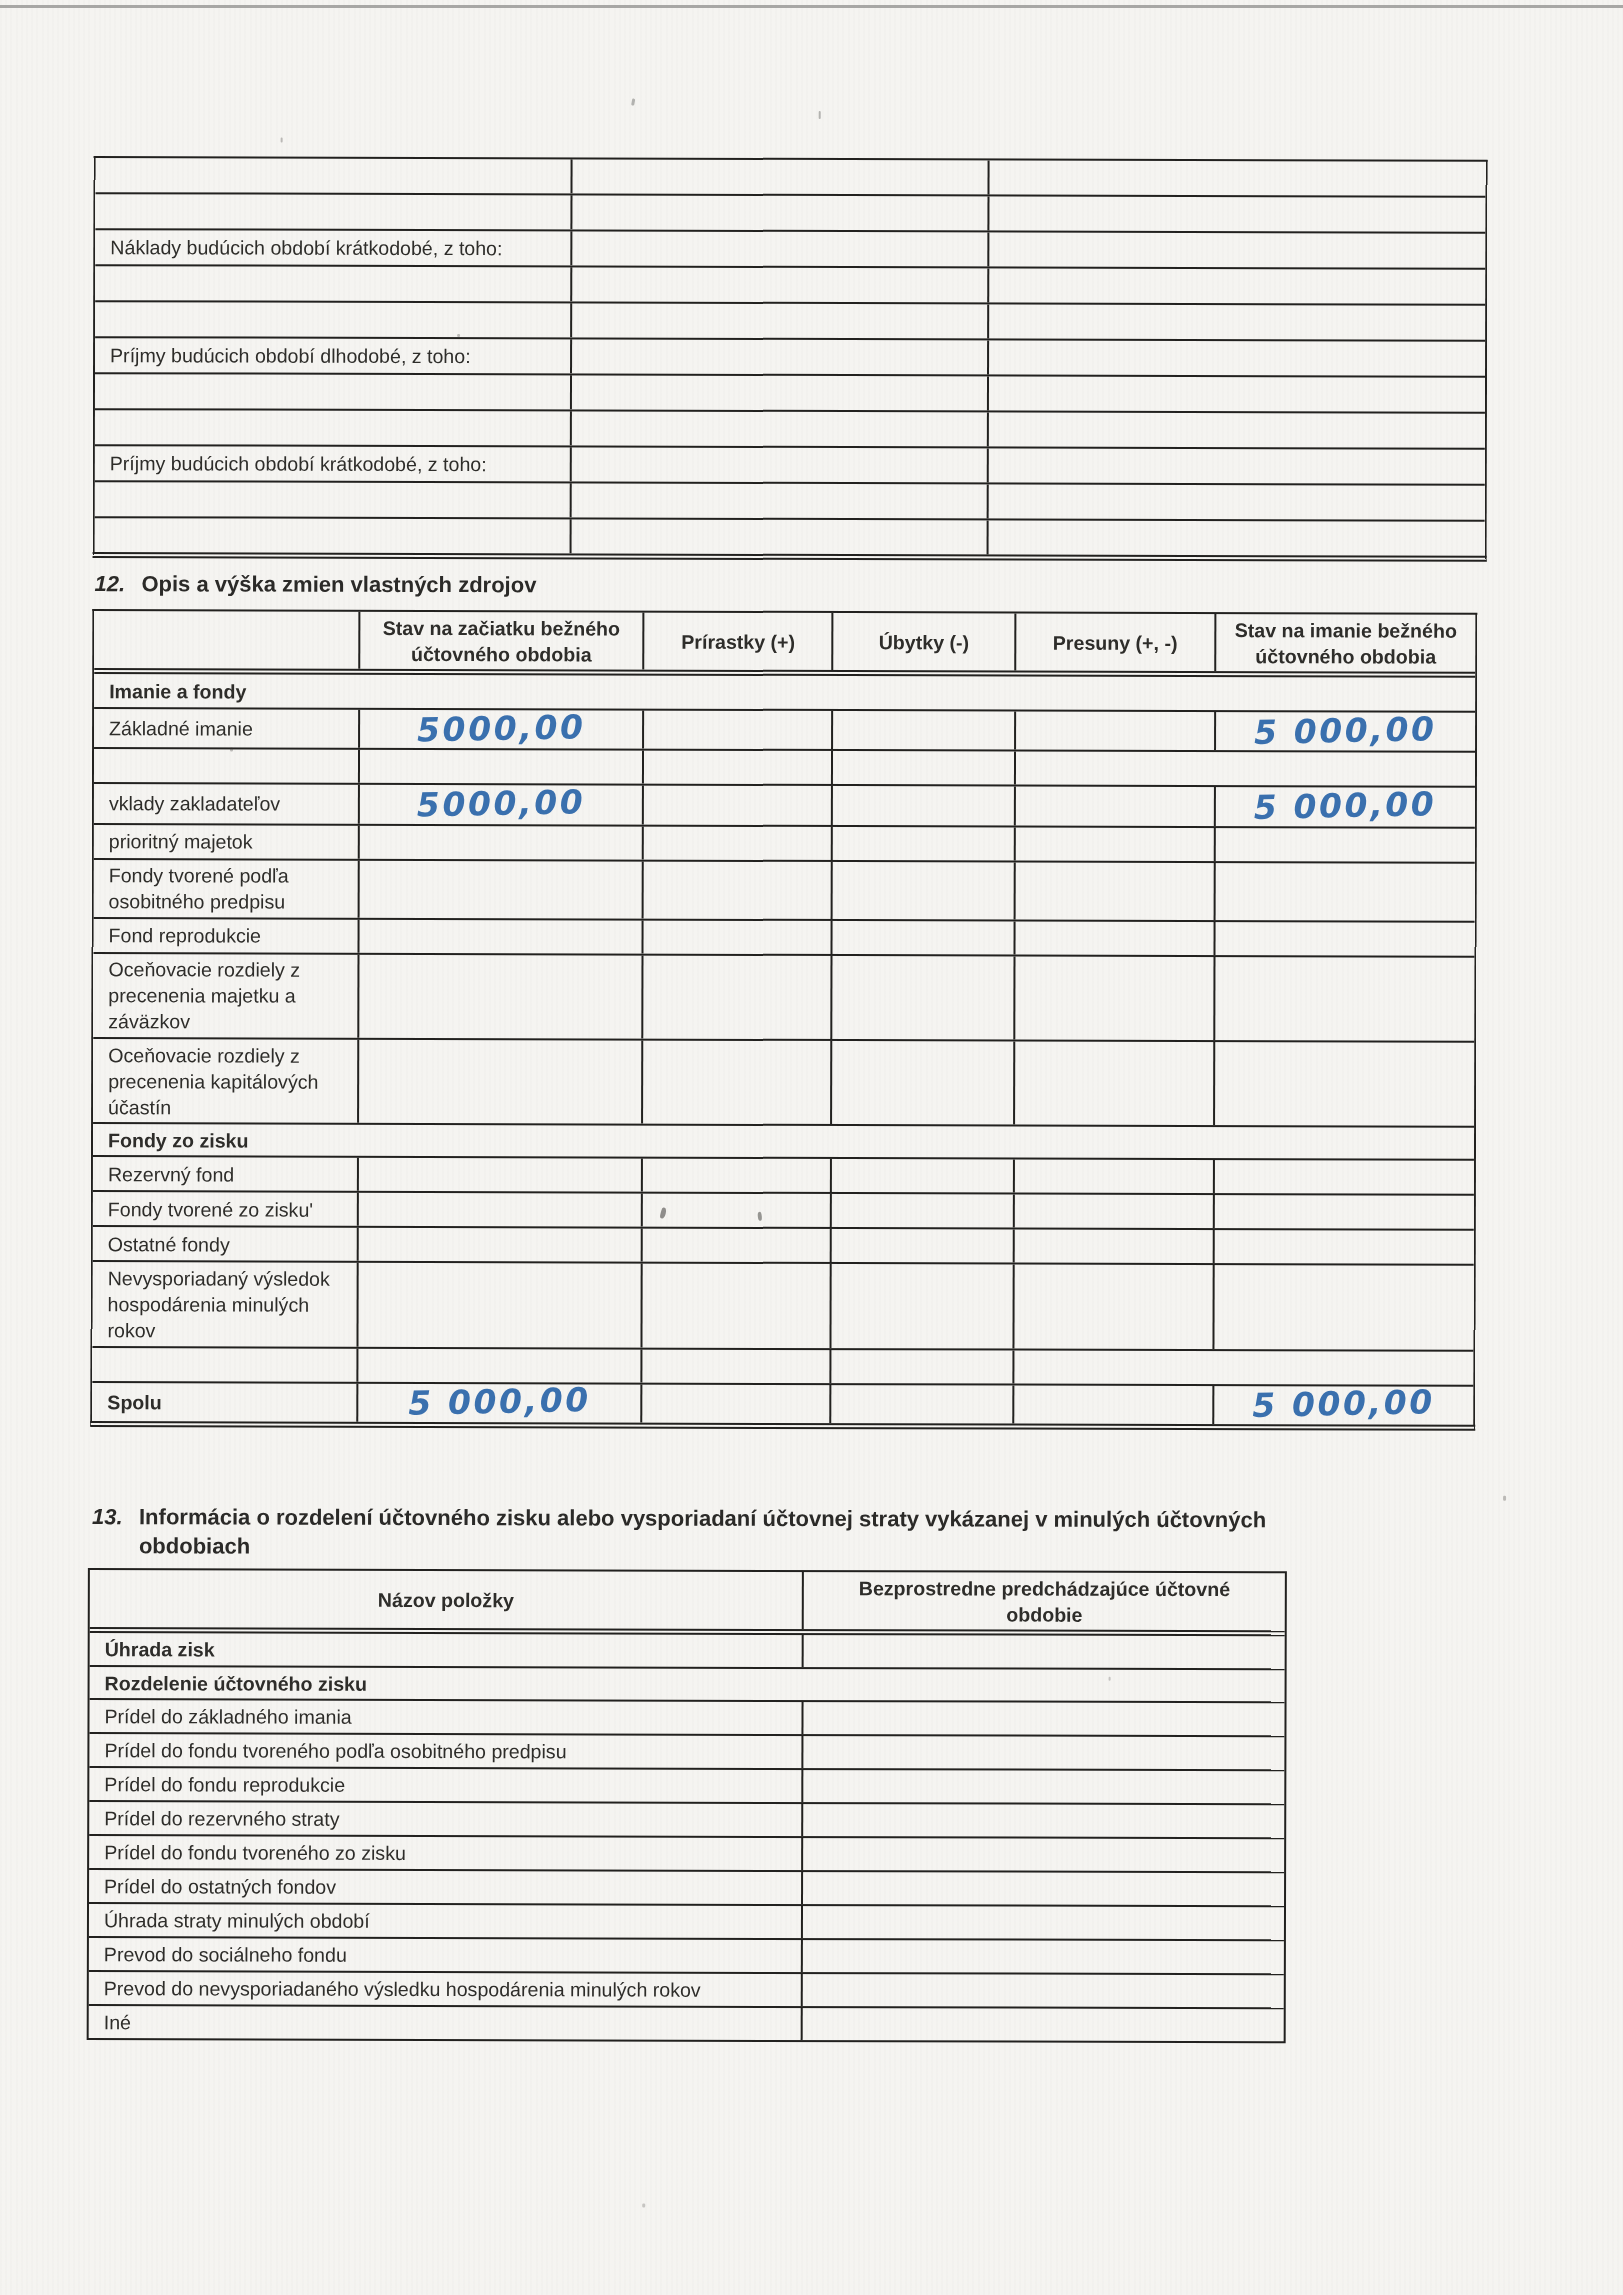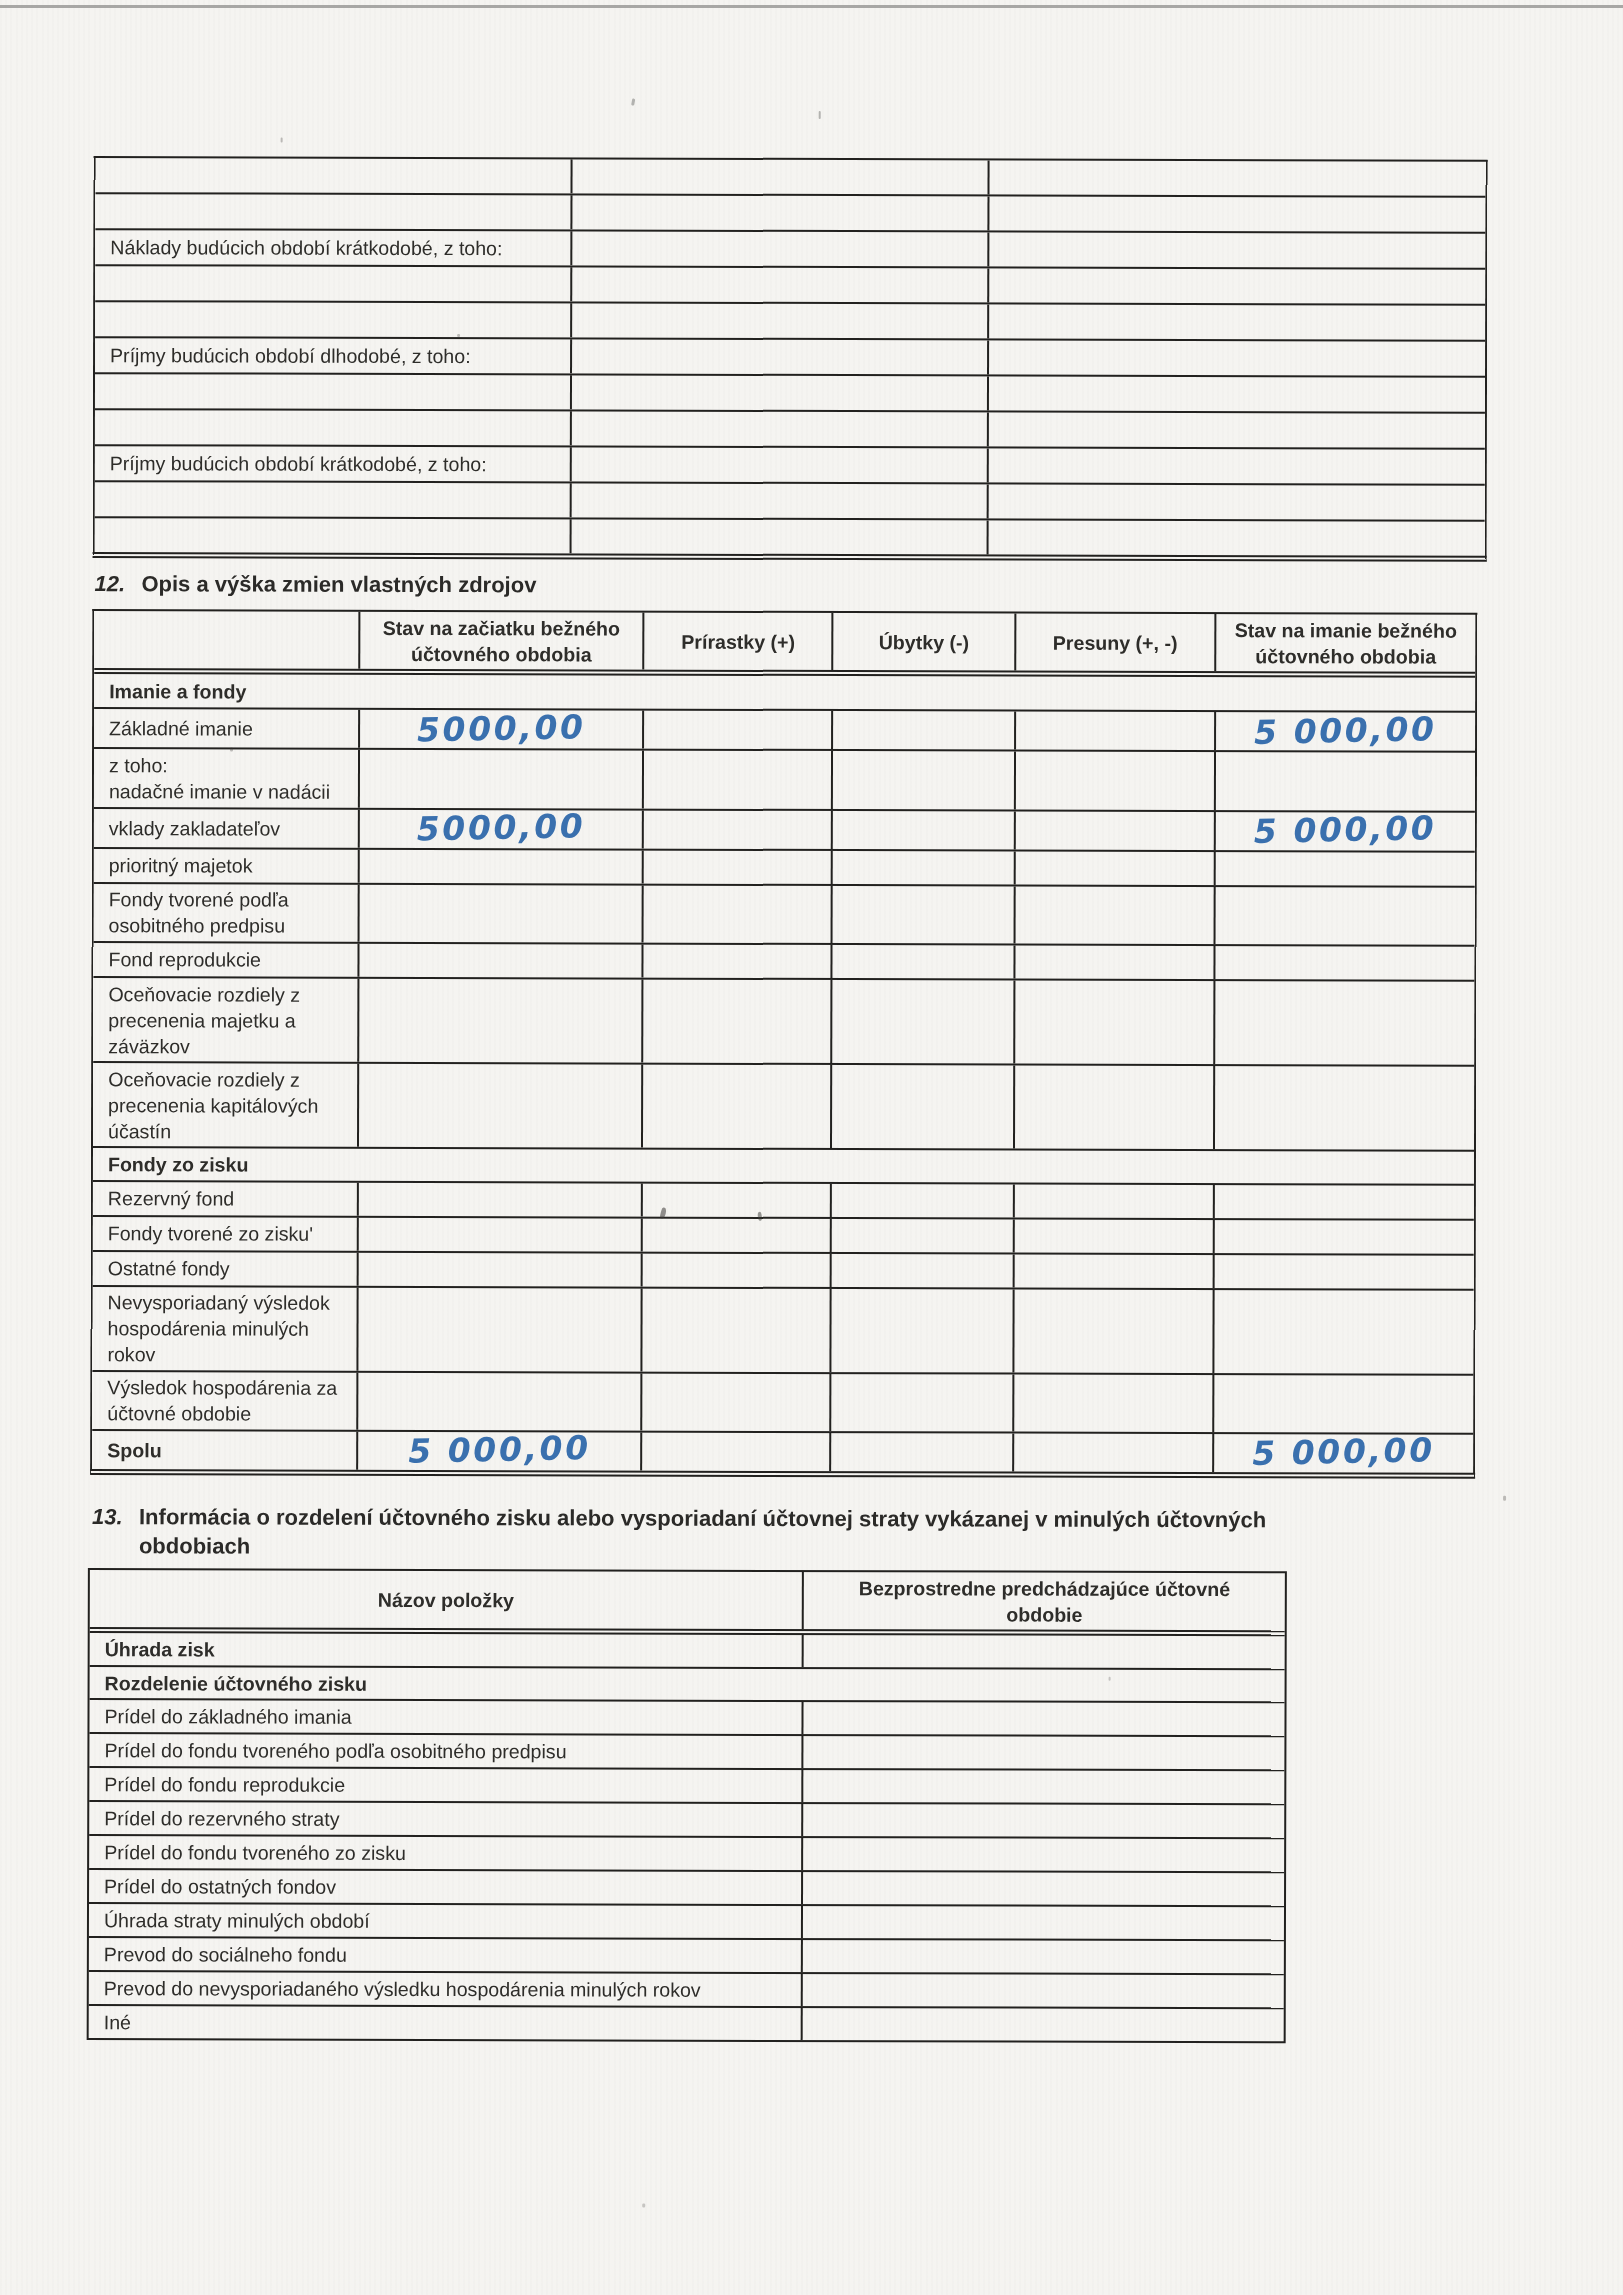"z toho:" div.cell { html: <div> <span>z toho: nadačné imanie v nadácii</span> </div> -> none }
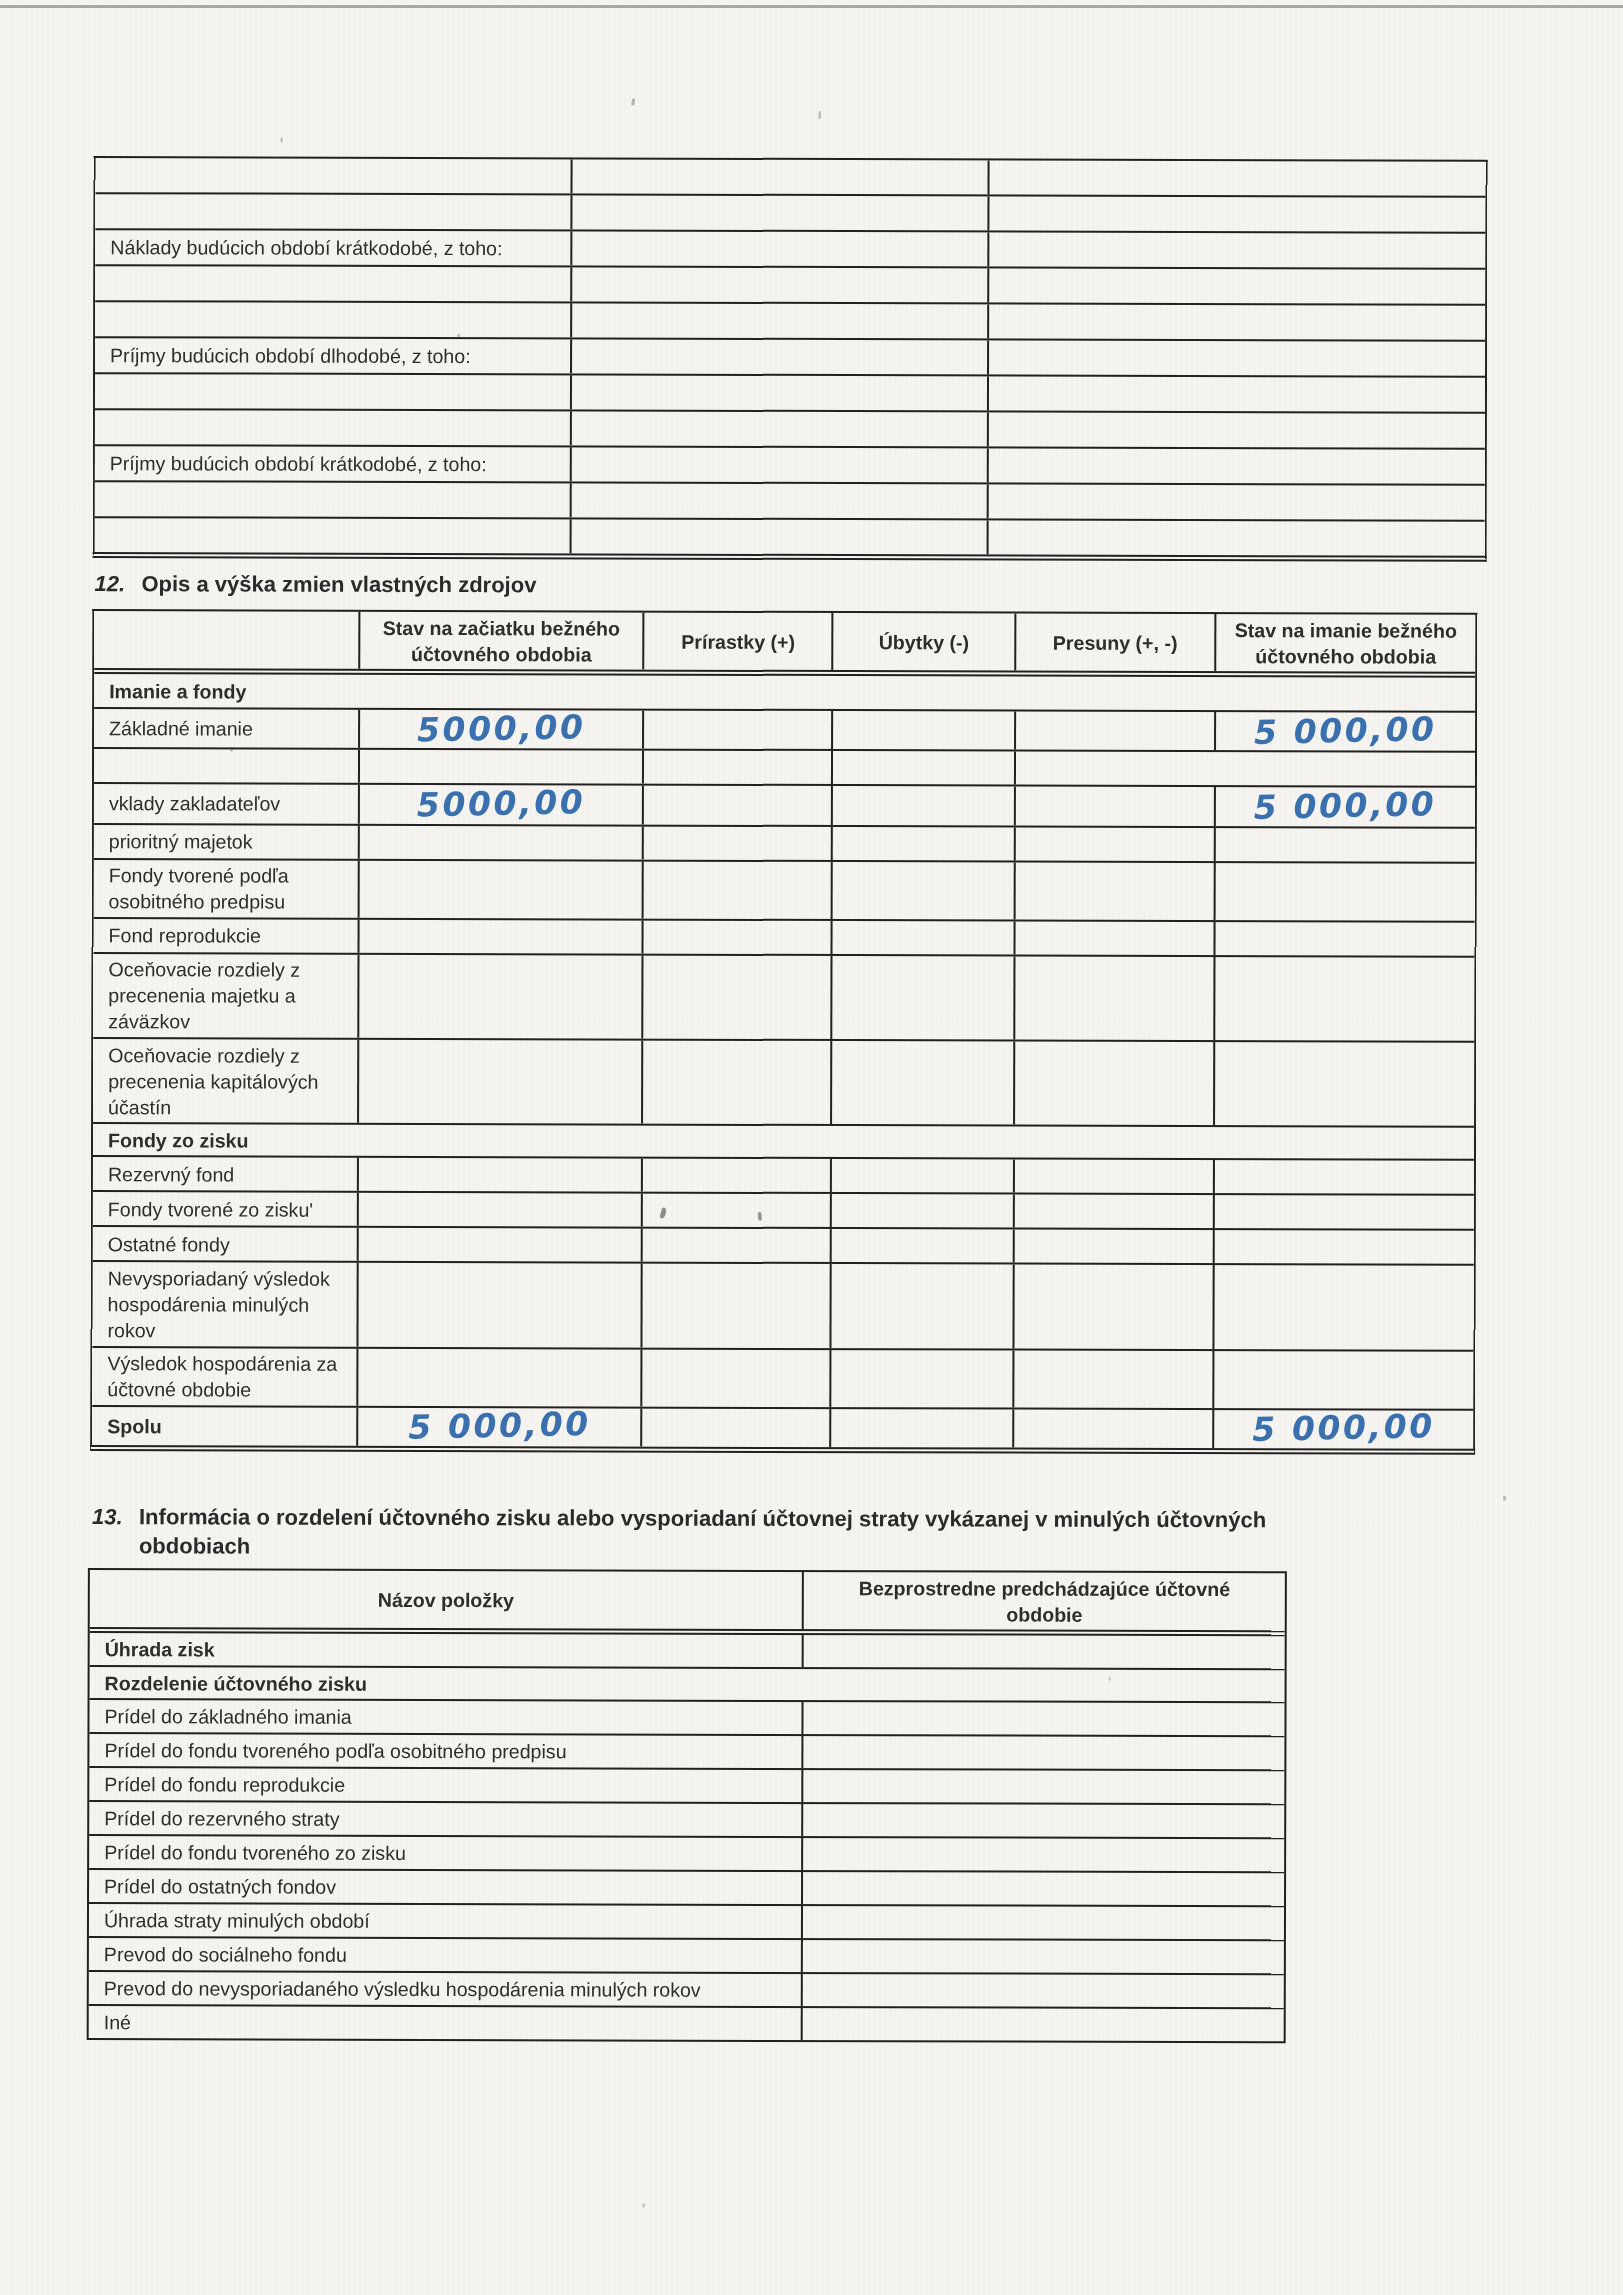"Výsledok hospodárenia za" div.cell { html: <div> <span>Výsledok hospodárenia za účtovné obdobie</span> </div> -> none }
